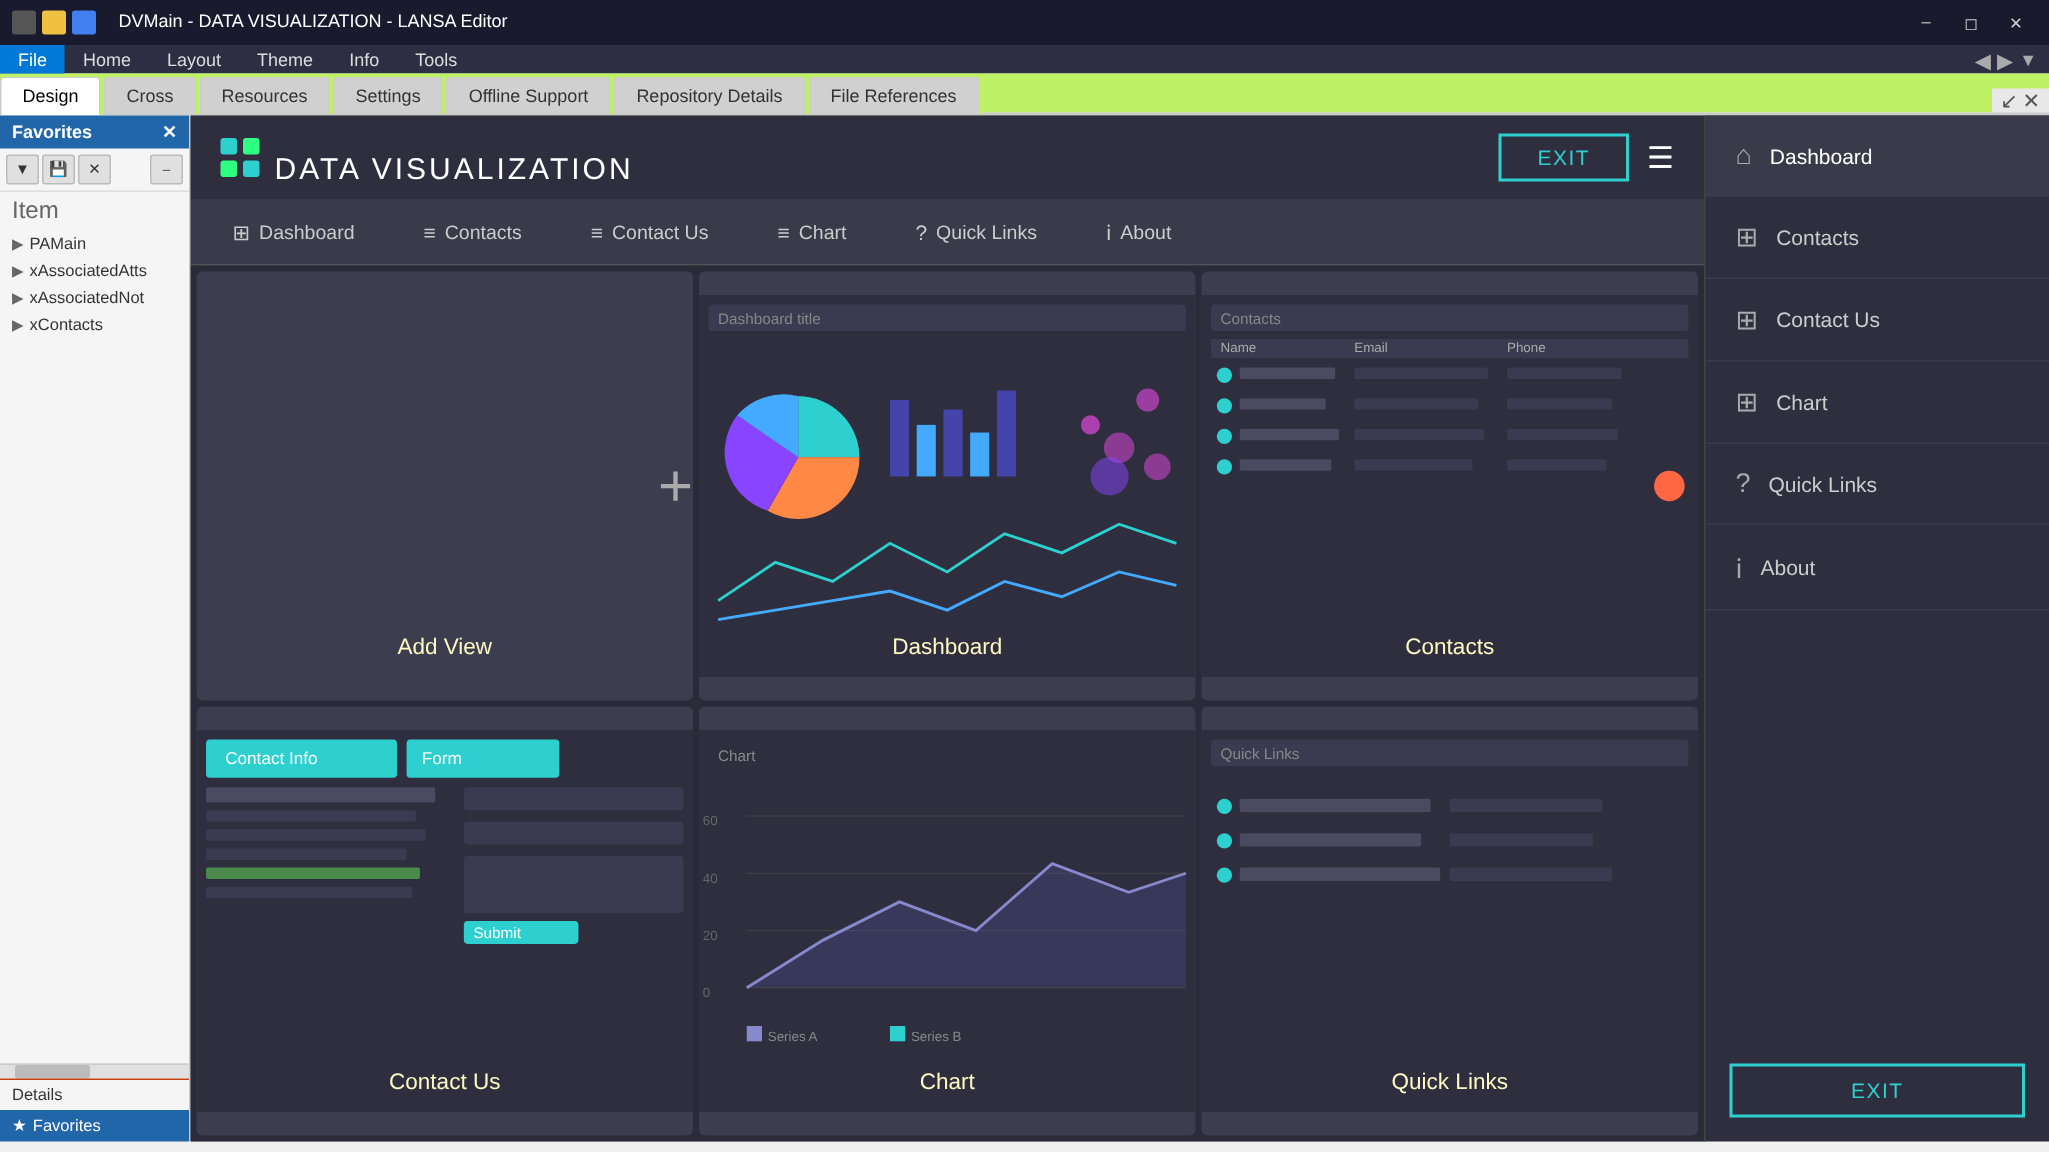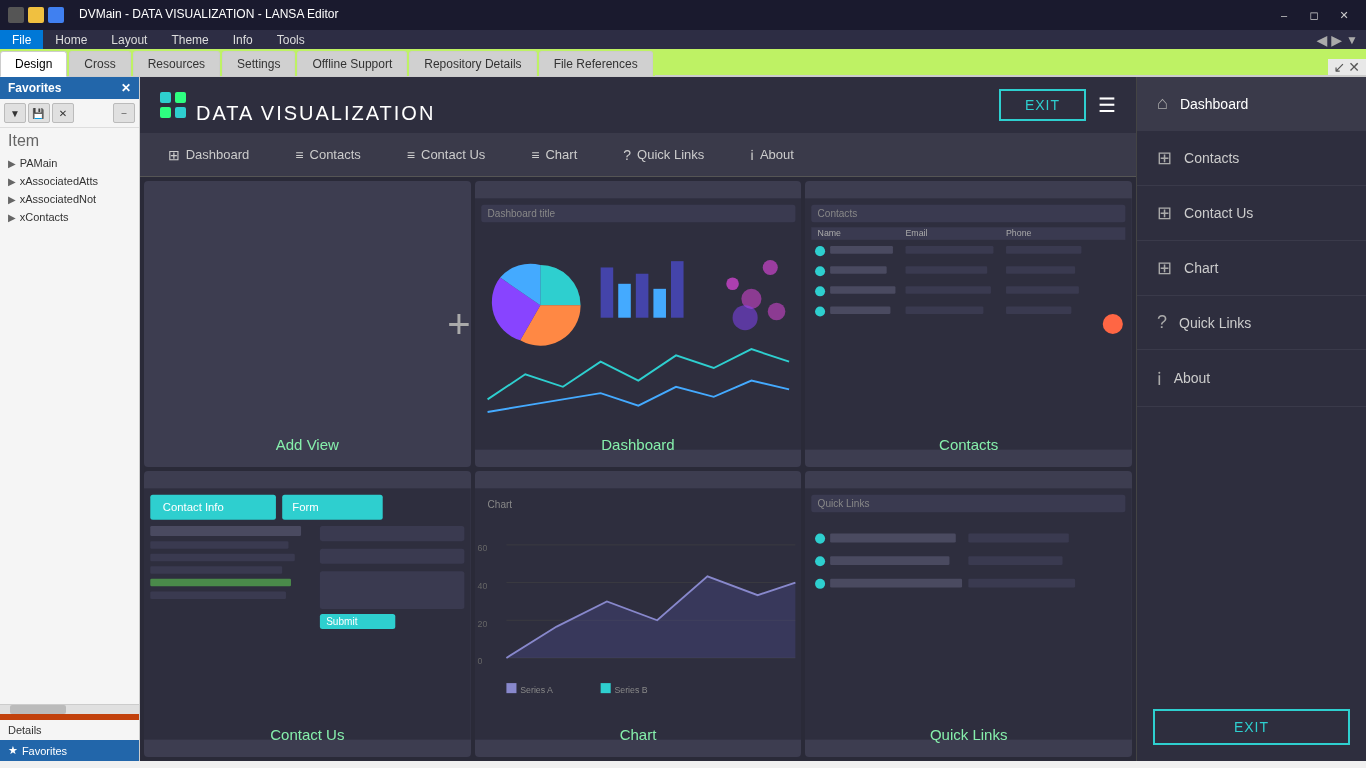"Favorites" #leftsidebar { width: 140px -> 127px }
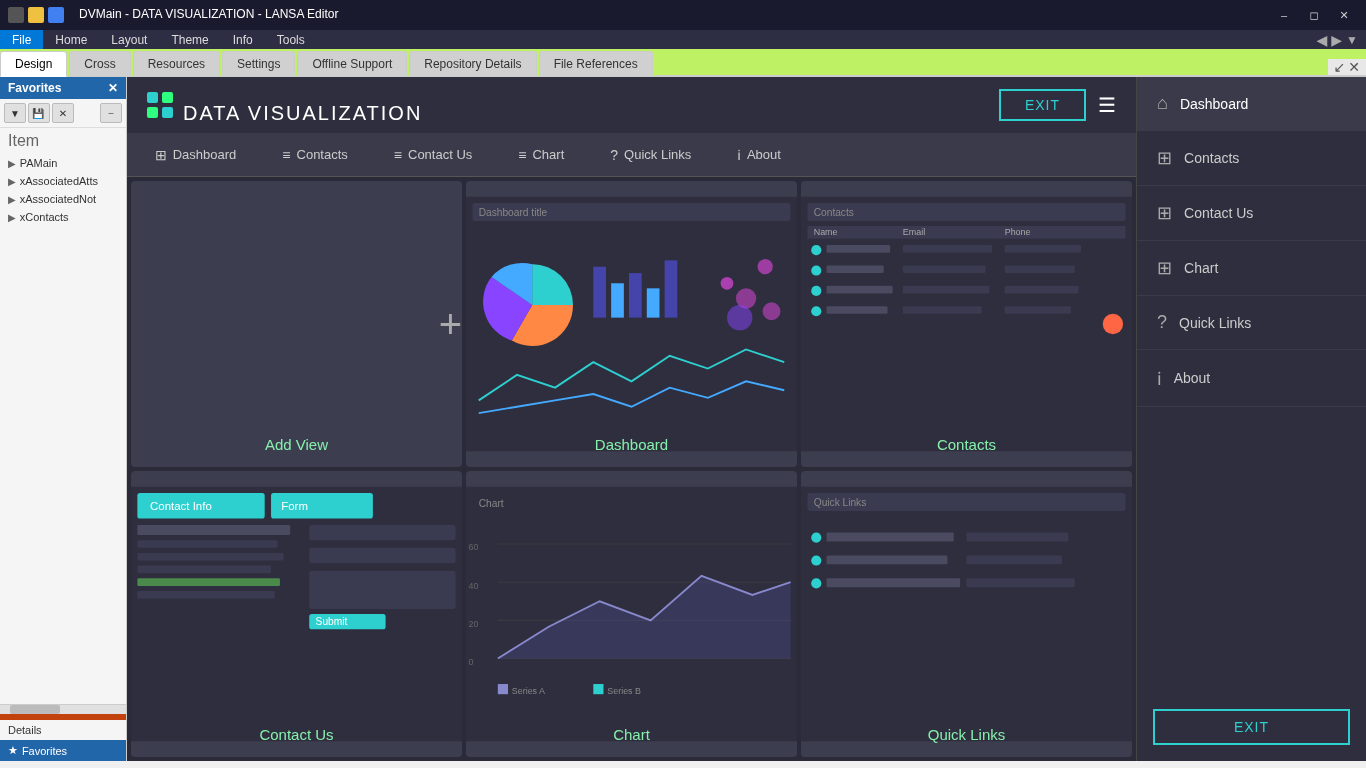"Add View" .cell-label { bottom: 14px -> 27px; color: #86efac -> #fef9c3 }
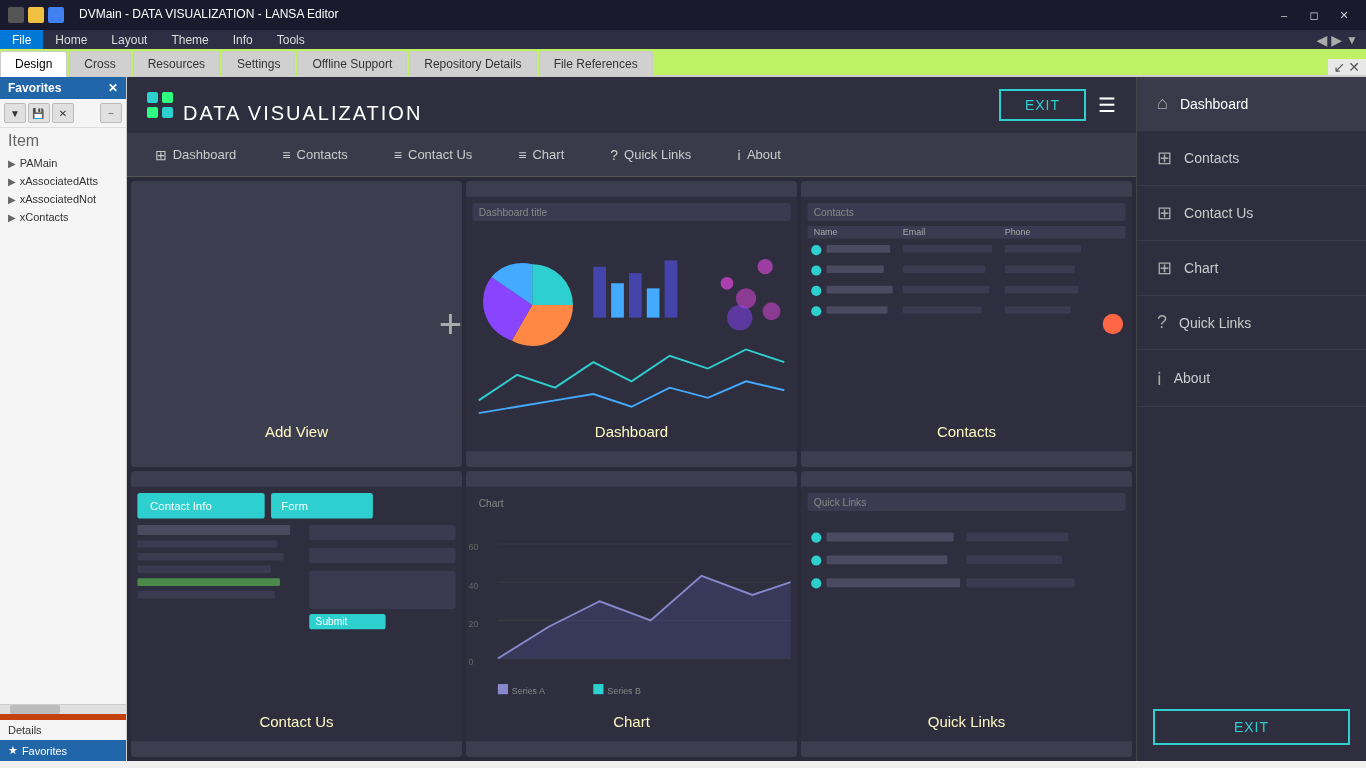"Details" #sidebar-details { border-top: 6px solid #c2410c -> 1px solid #c2410c }
